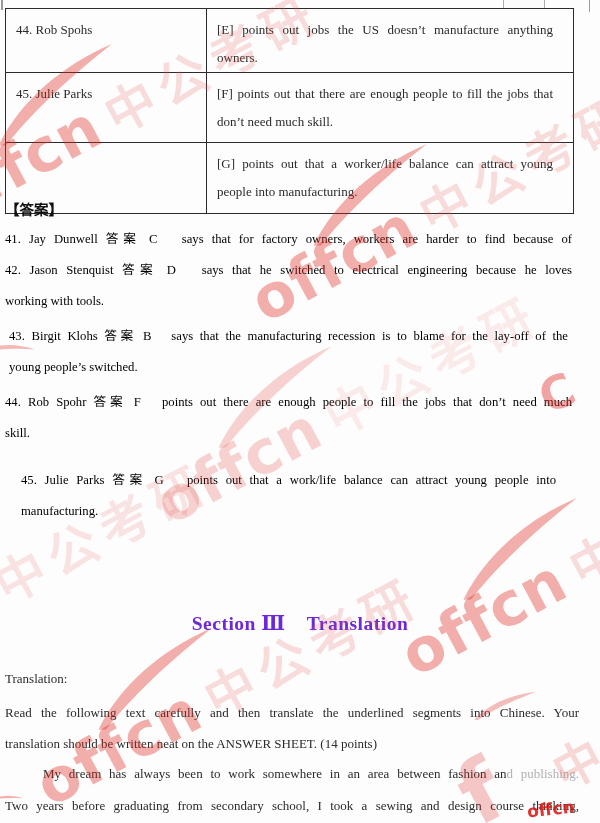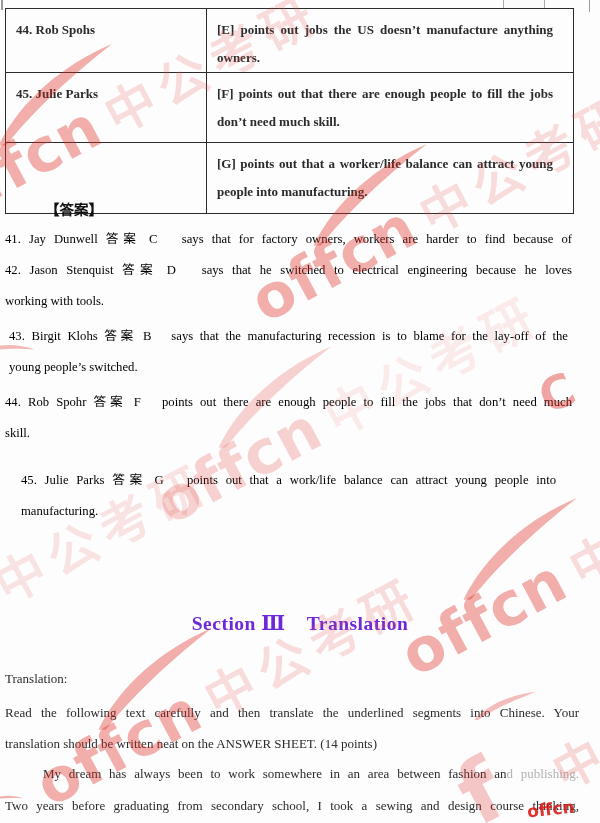"44. Rob Spohs" .match-table td { font-weight: bold -> none }
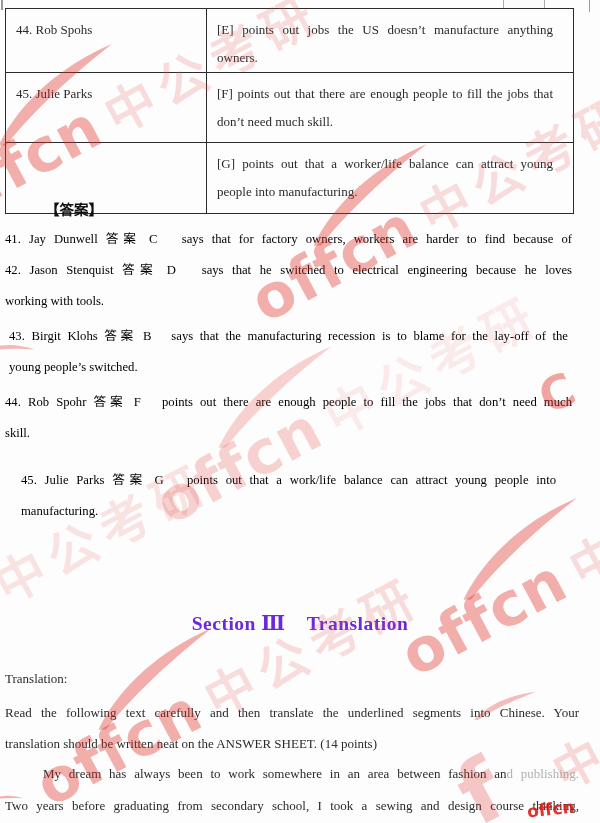"【答案】" .ans-header { margin-left: 40px -> none }
